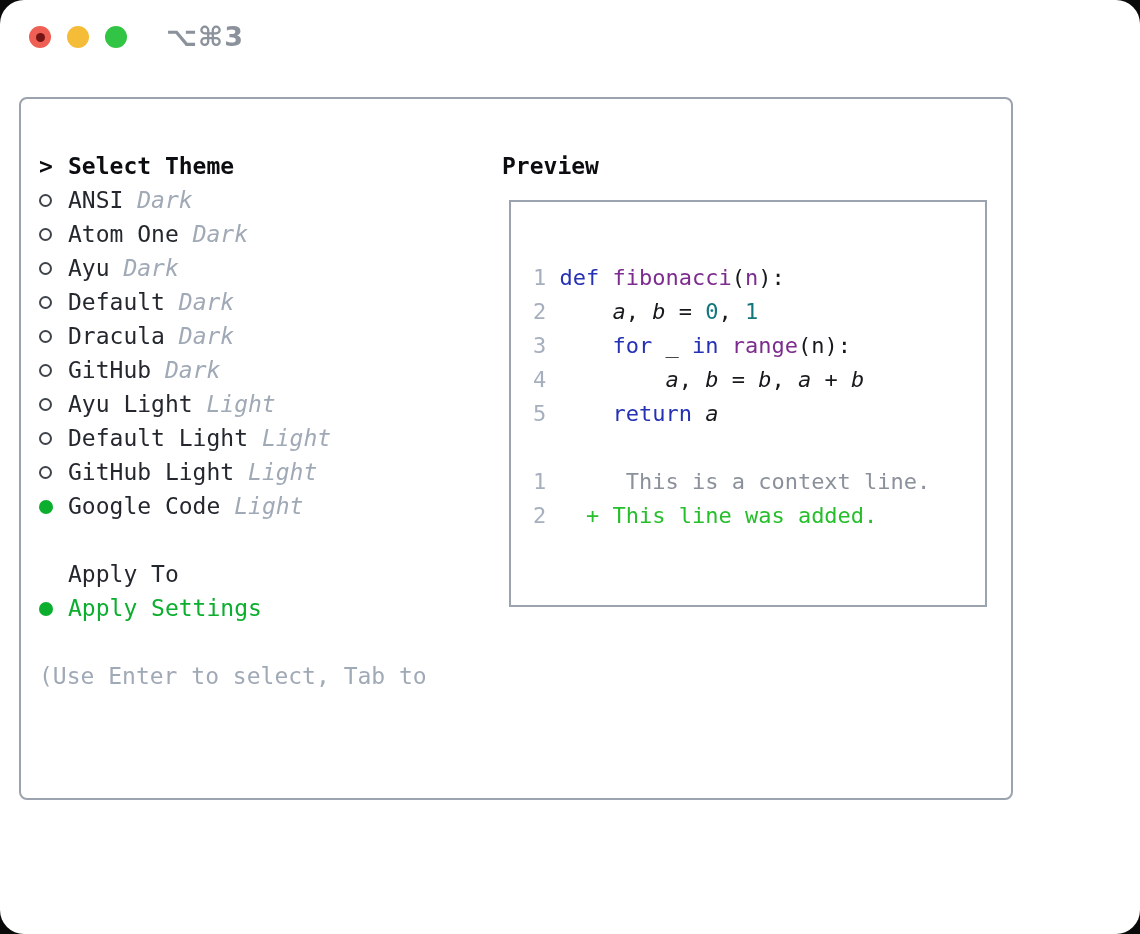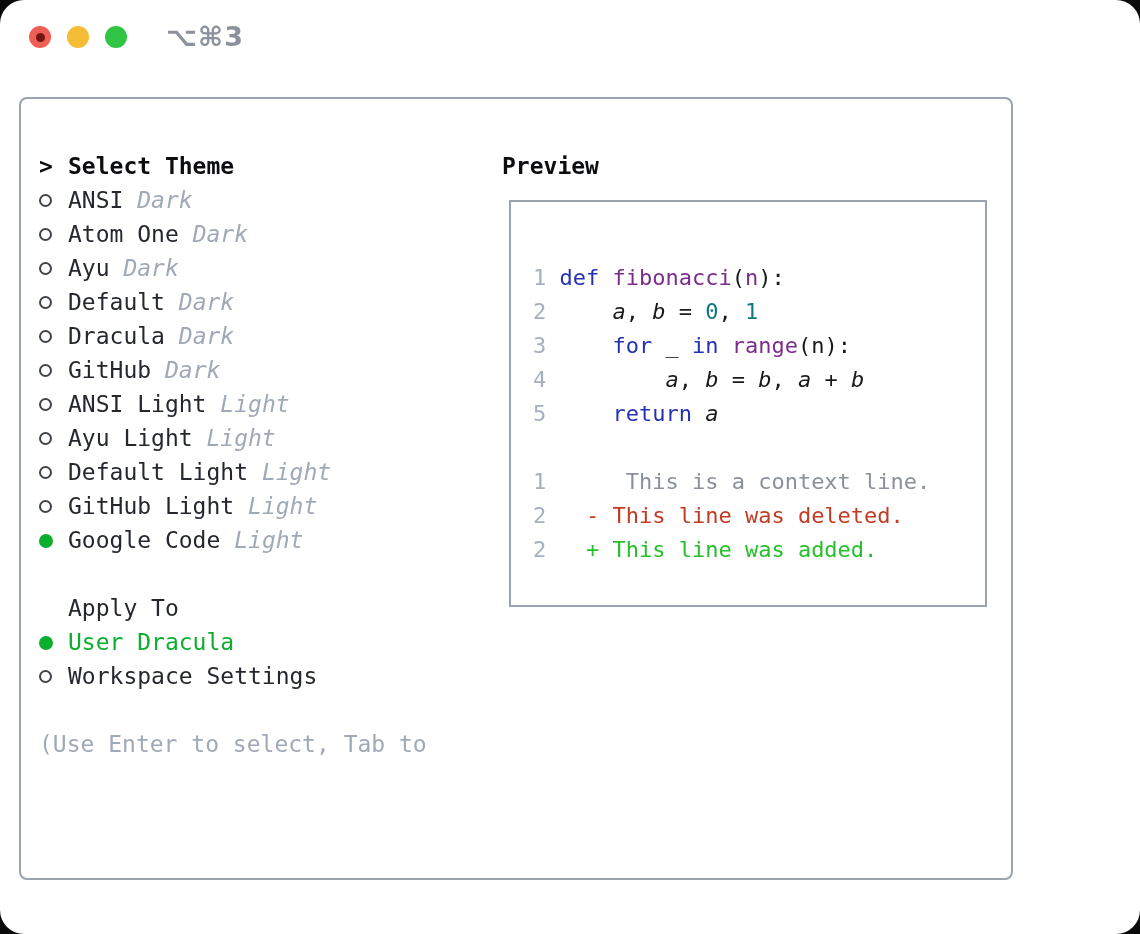"> Select Theme" .panel { height: 783px -> 703px }
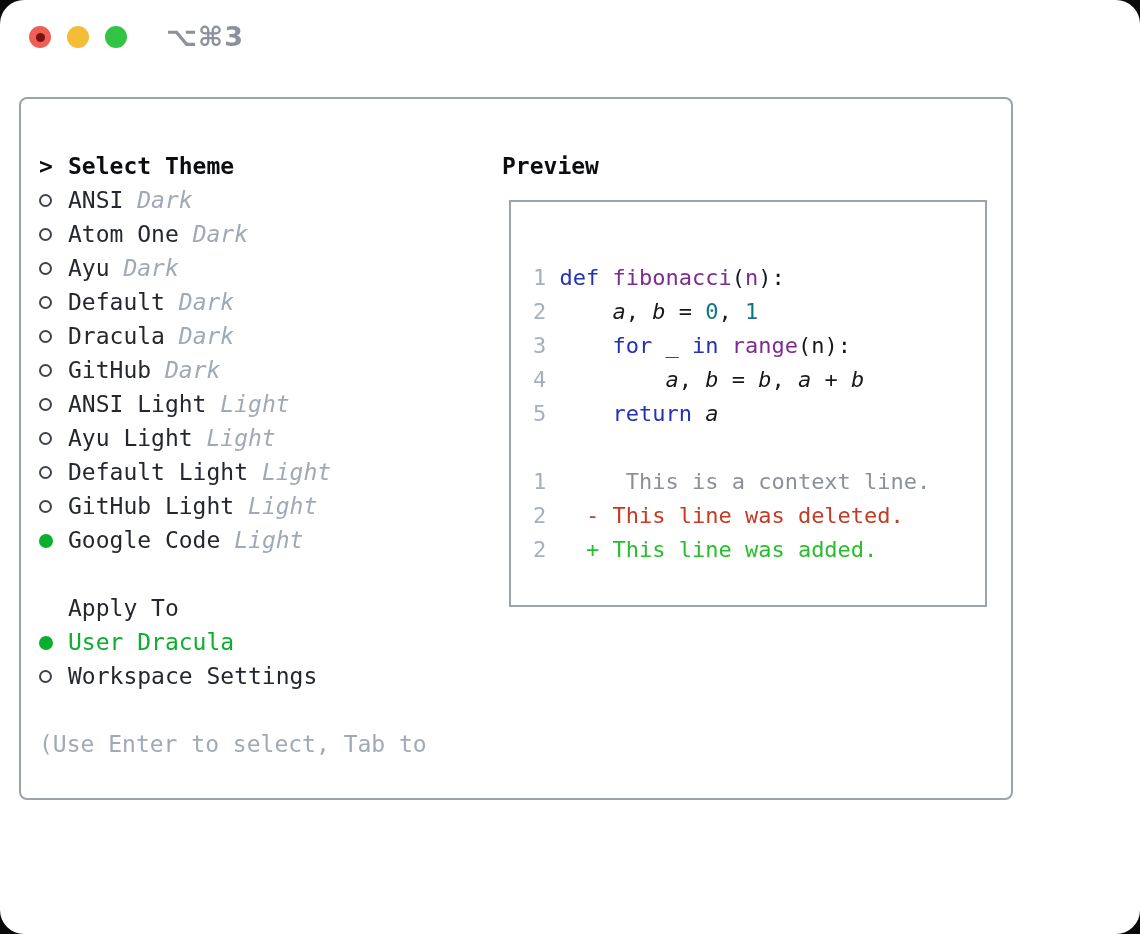"ANSI Light Light" div.row { html: <div><span><span></span></span><span>ANSI Light</span> <span>Light</span></div> -> none }
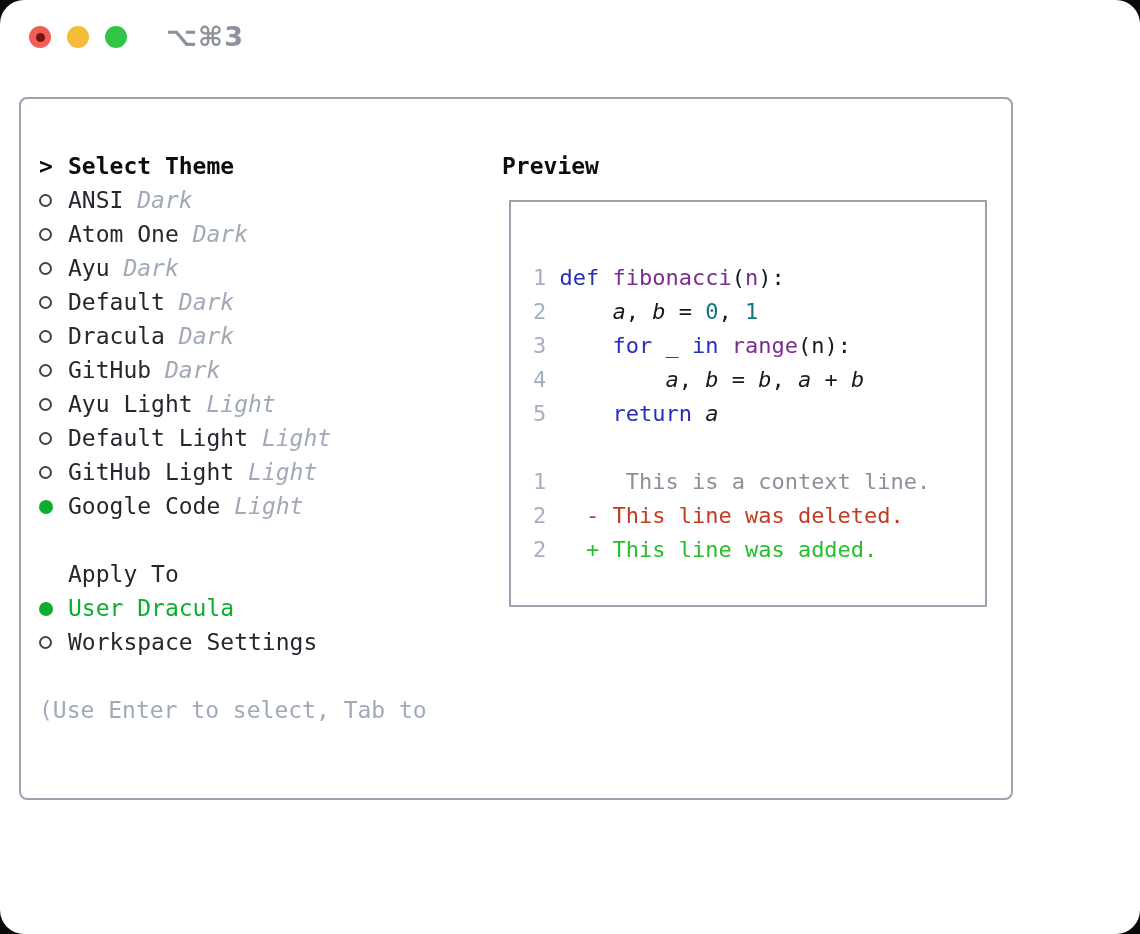"2 - This line was" div.pline { html: <div><span>2</span><span> - This line was deleted.</span></div> -> none }
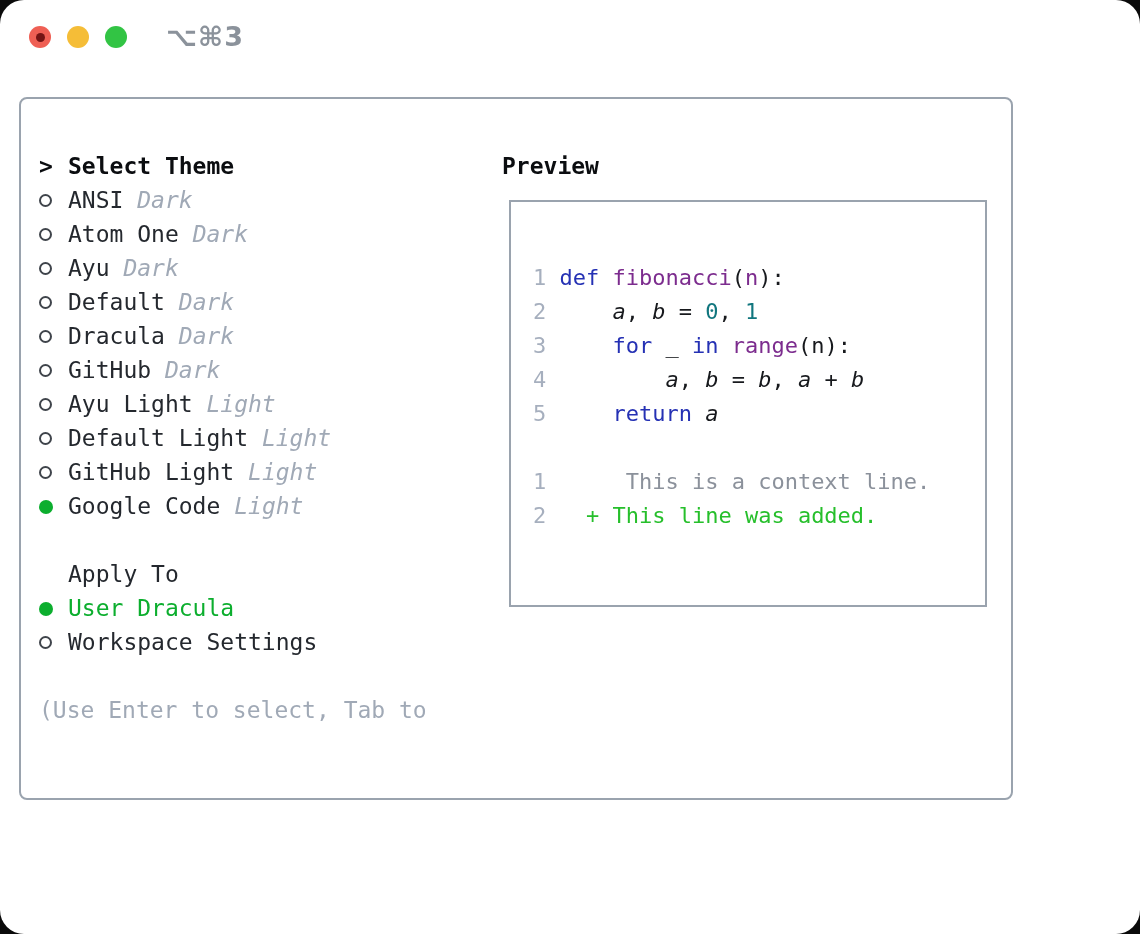"User Dracula" span.option-label { text: User Dracula -> Apply Settings }
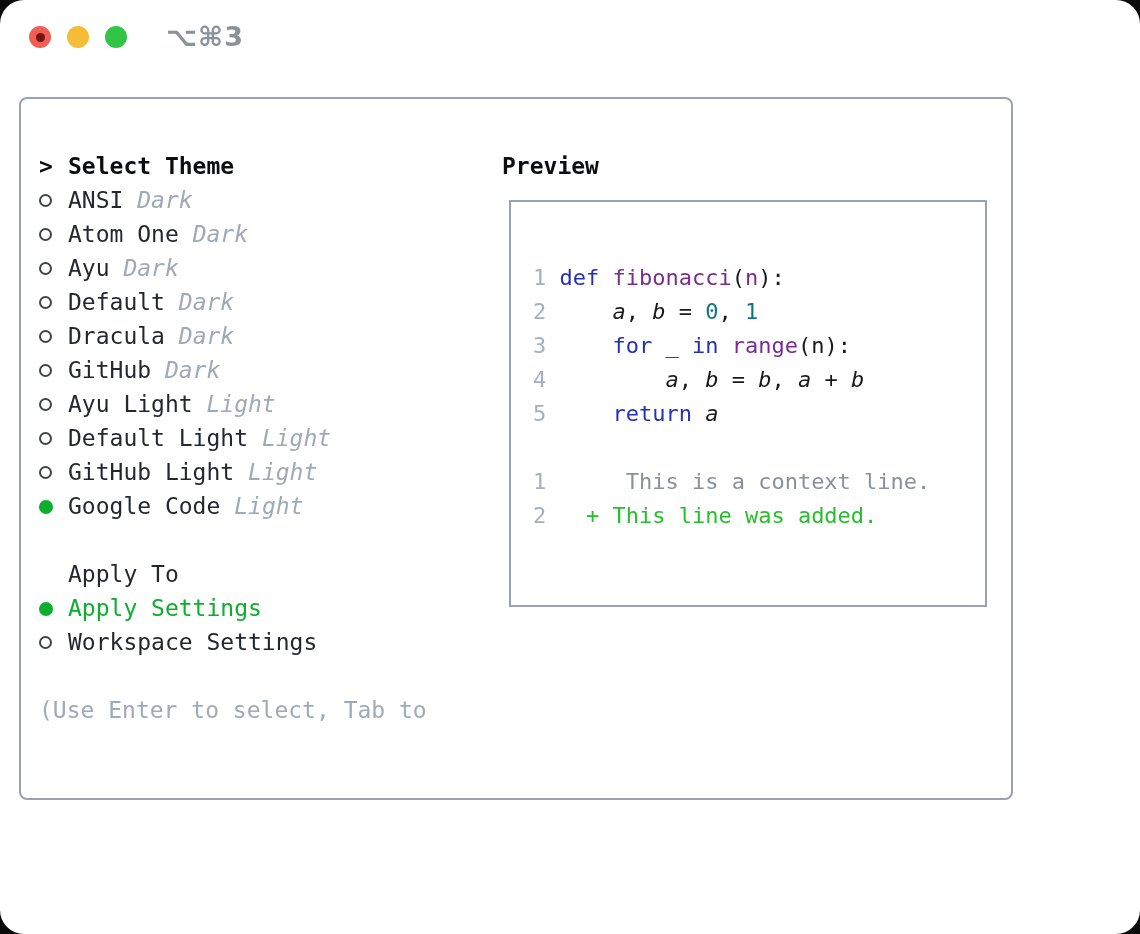"Workspace Settings" div.row { html: <div><span><span></span></span><span>Workspace Settings</span></div> -> none }
